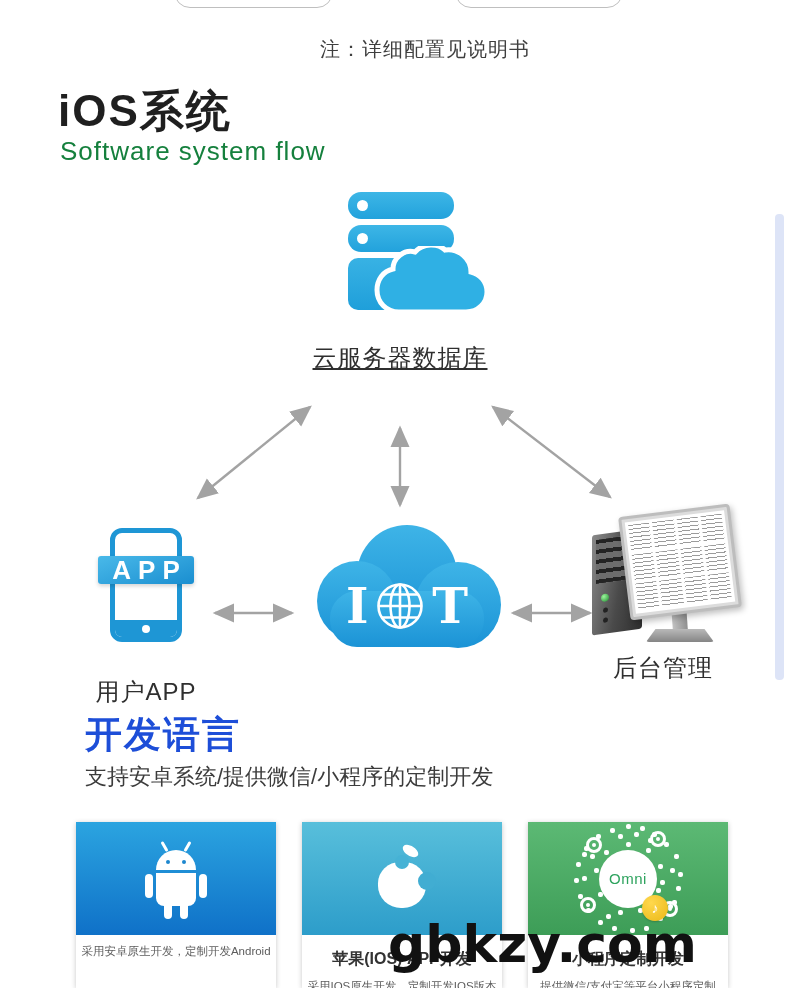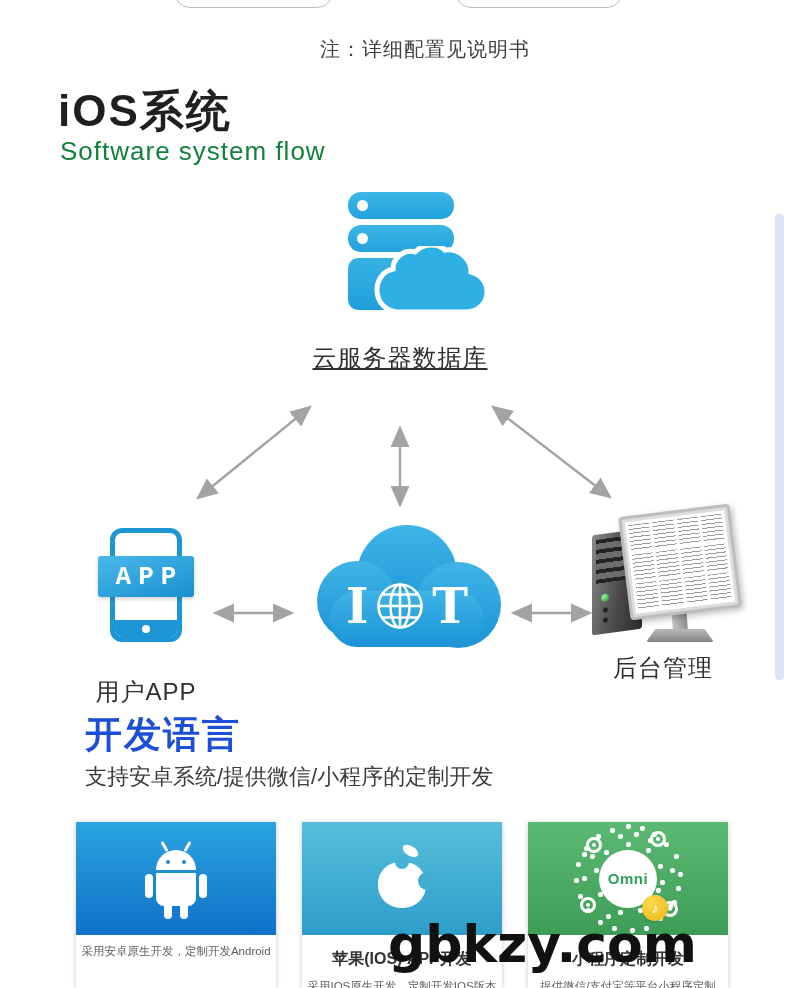"APP" .phone .banner { font-family: Liberation Mono, monospace -> none; height: 41px -> 28px }
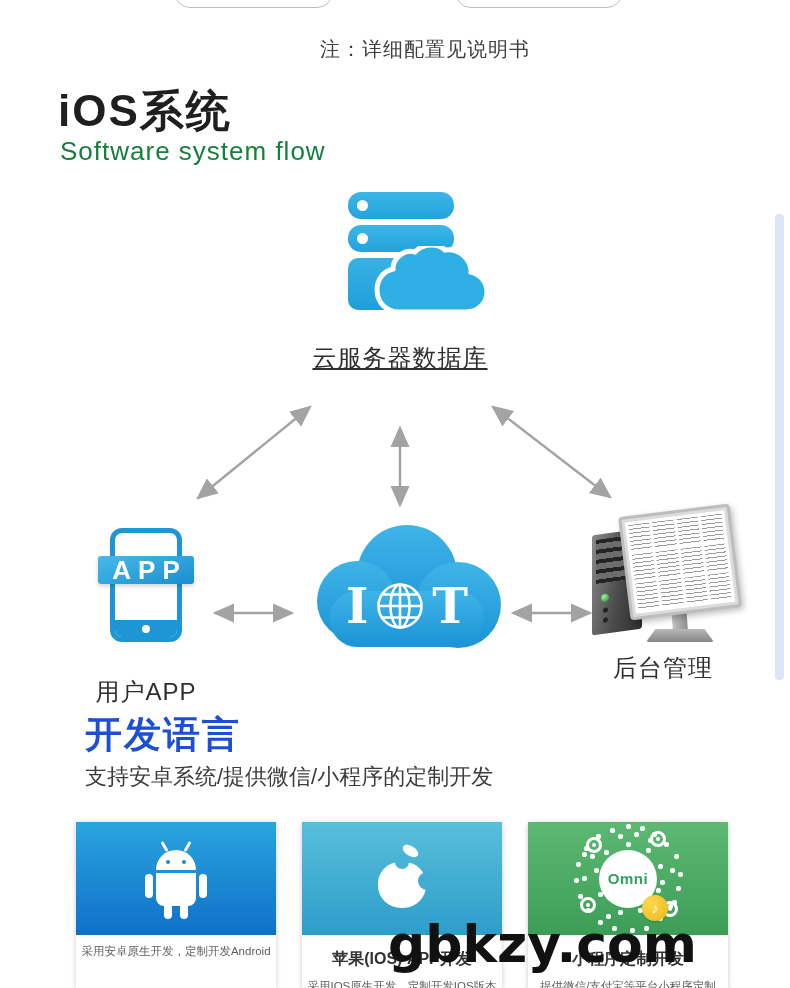"Omni" .qr .omni { font-weight: 700 -> 400 }
